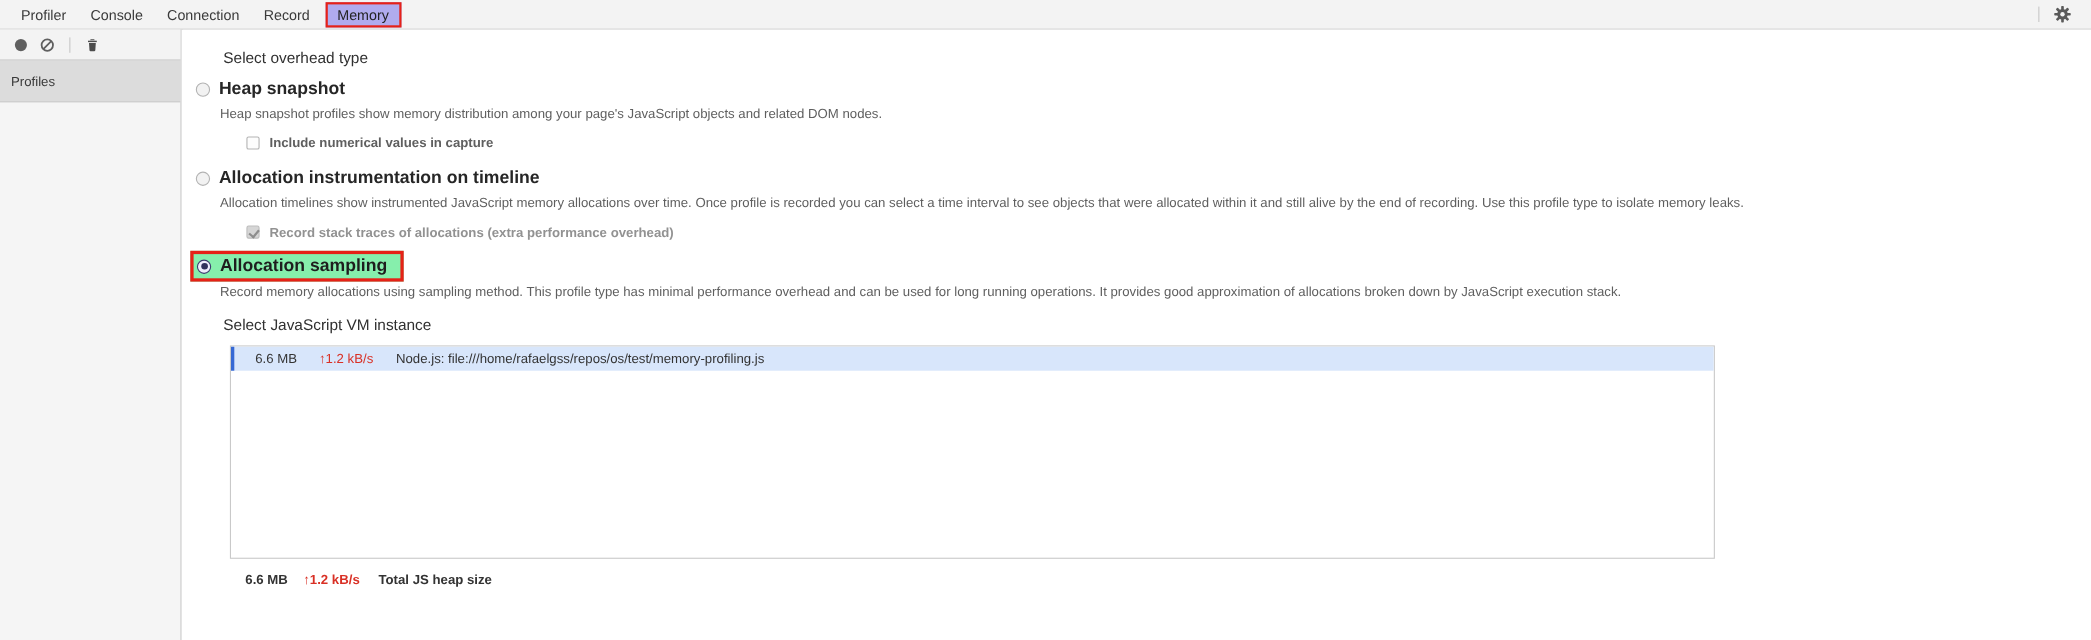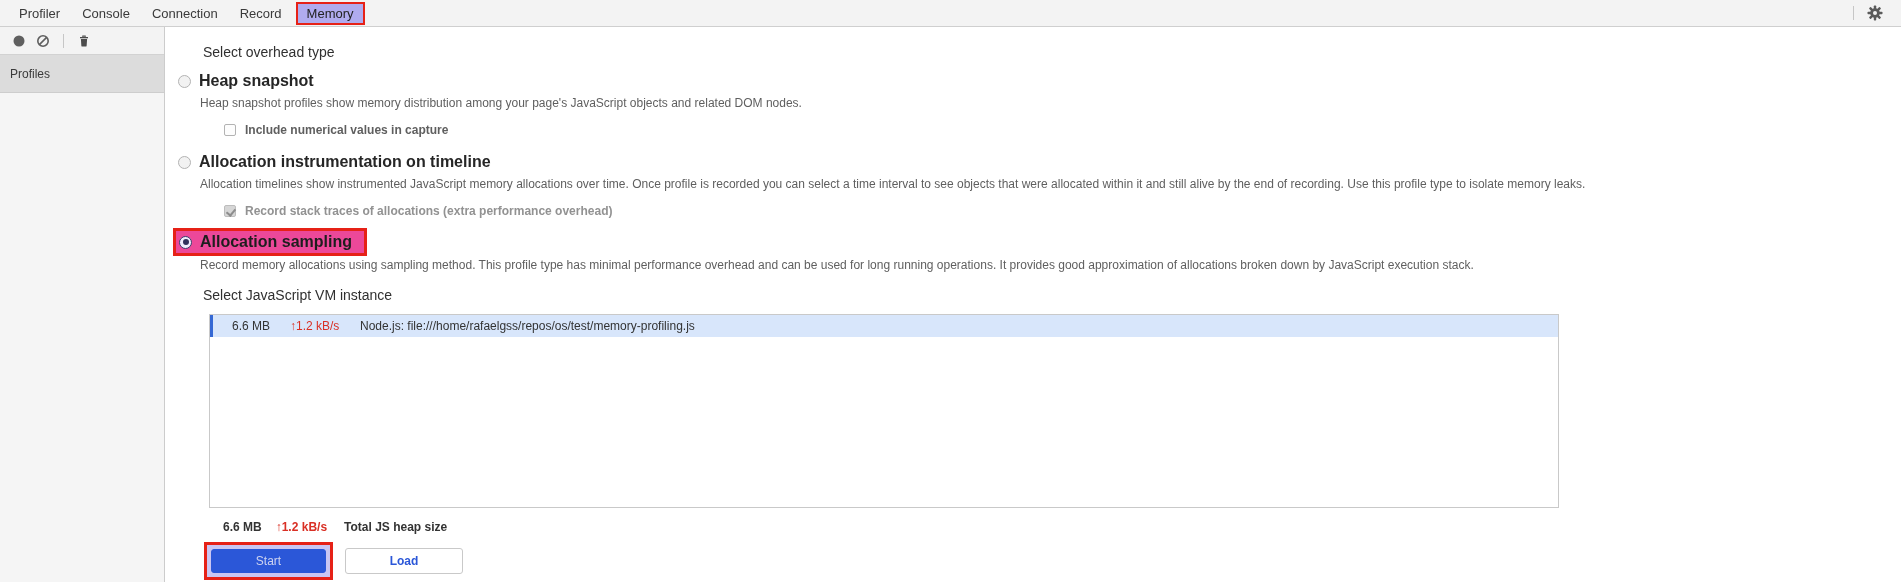"Allocation sampling" .sampling-annotation { background: #ec4899 -> #86efac }
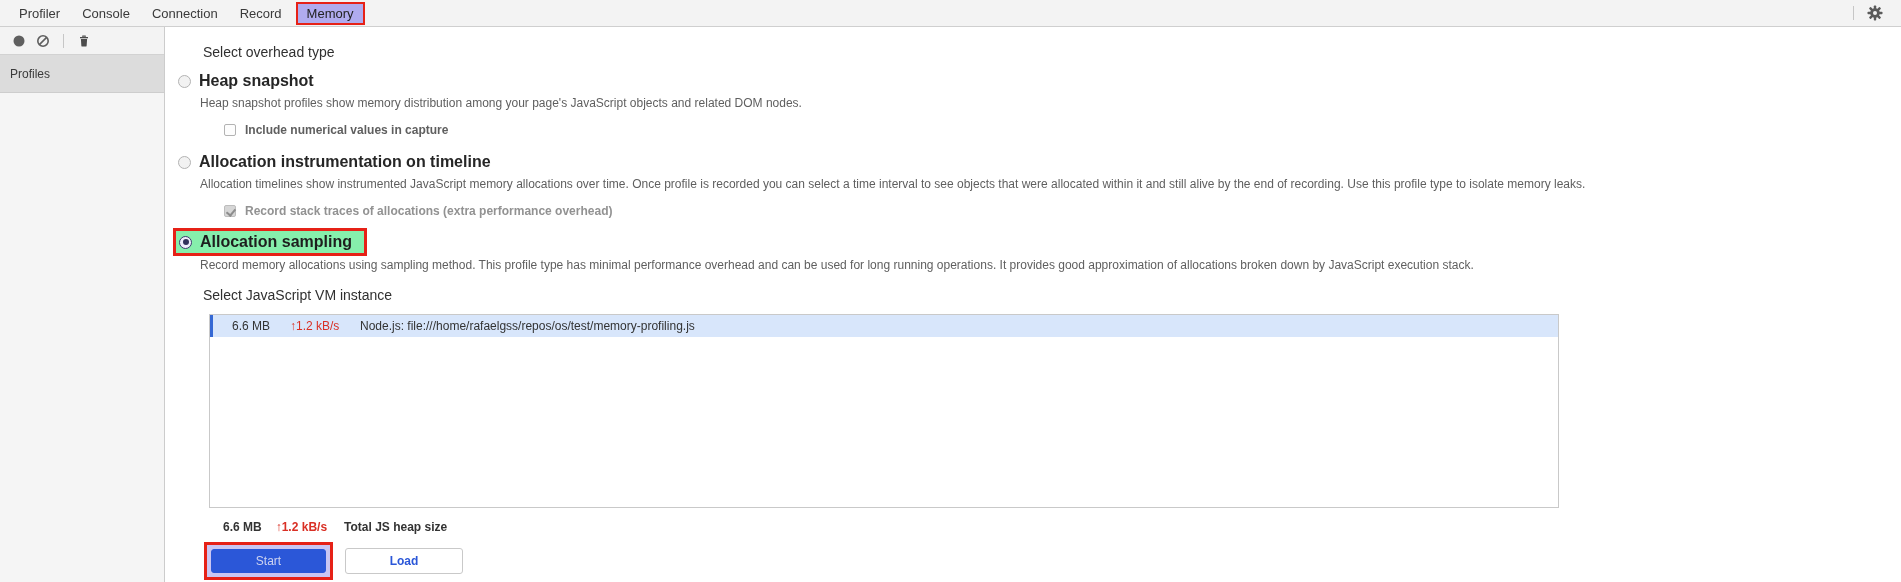"Start" div.buttons-row { html: <div> <div> <div>Start</div> </div> <div>Load</div> </div> -> none }
